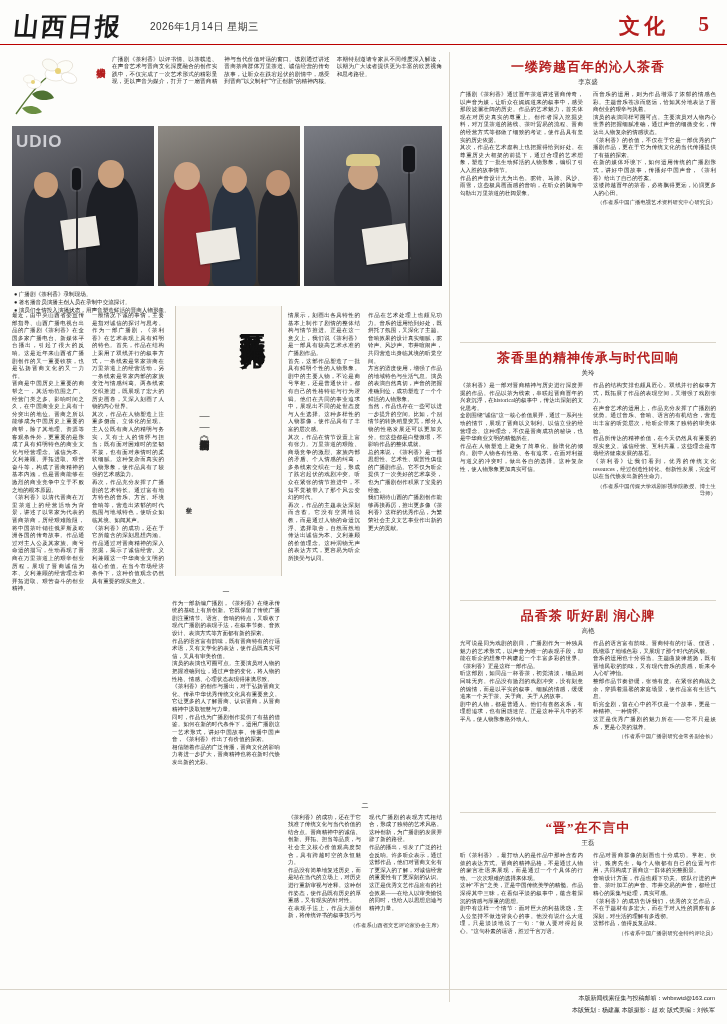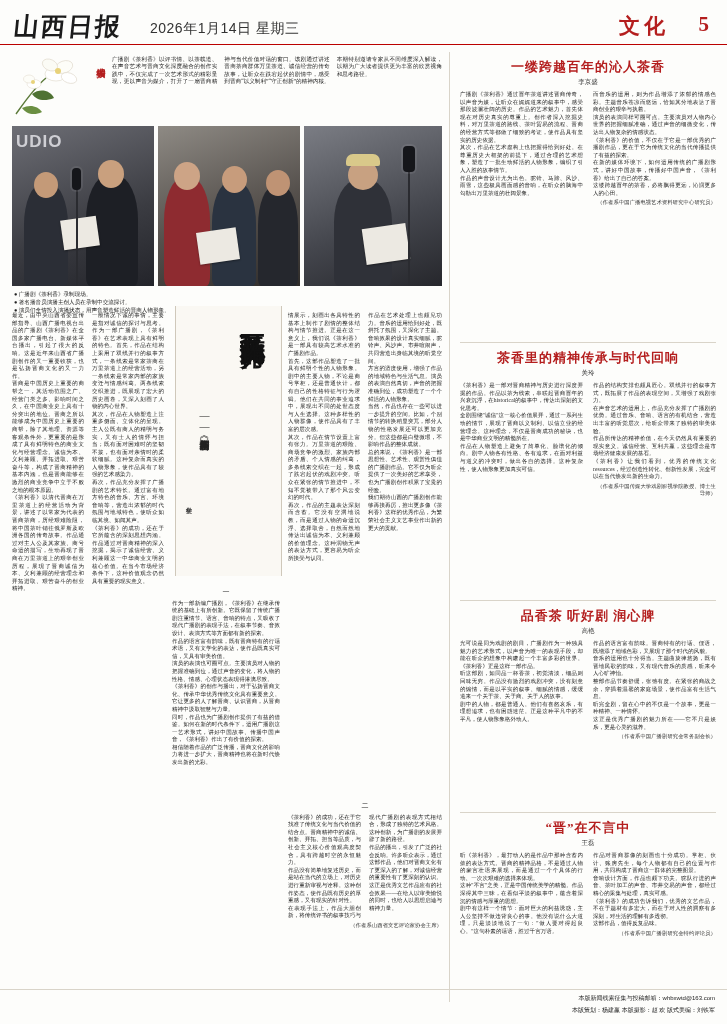"2026年1月14日 星期三" .mast-date { font-size: 14px -> 10px }
